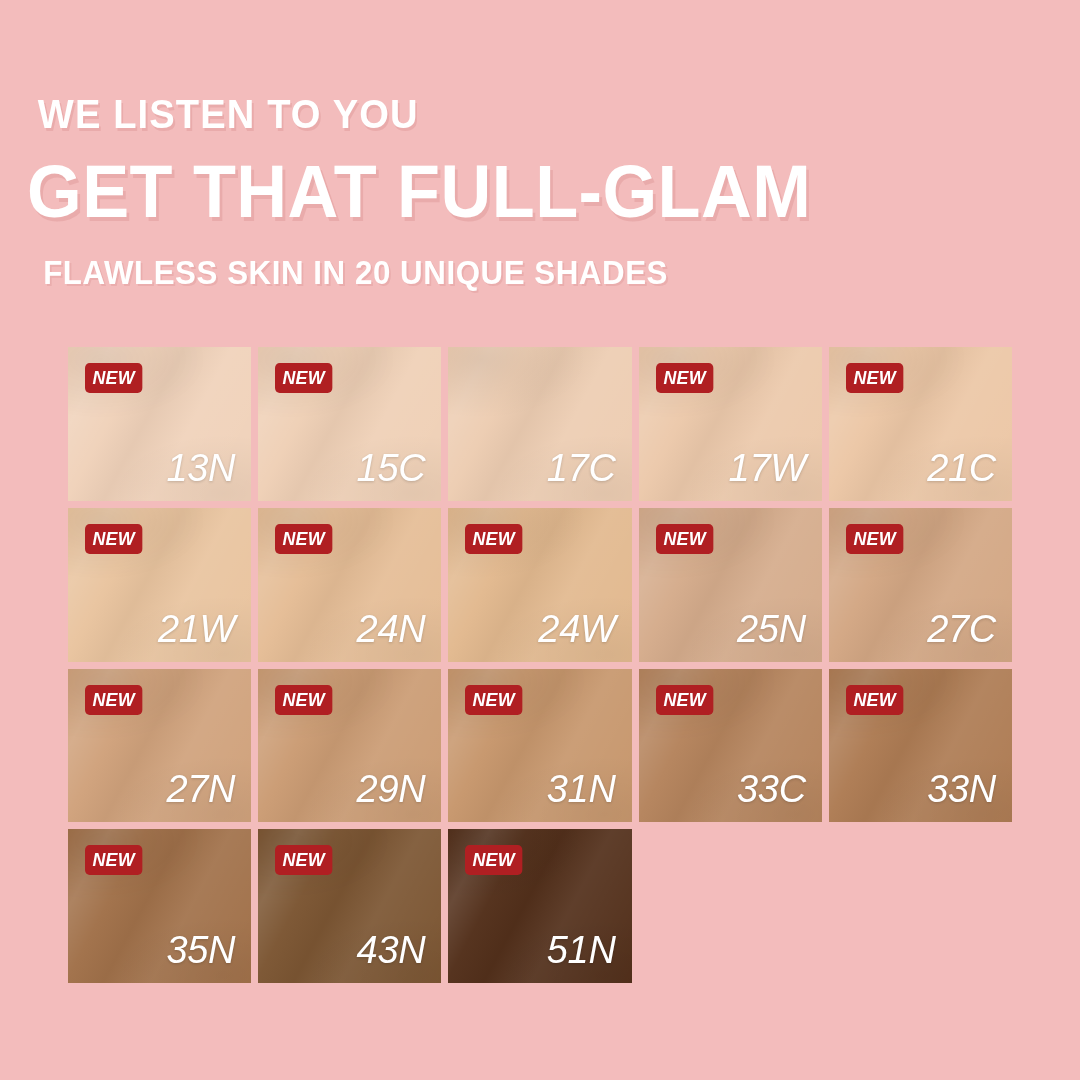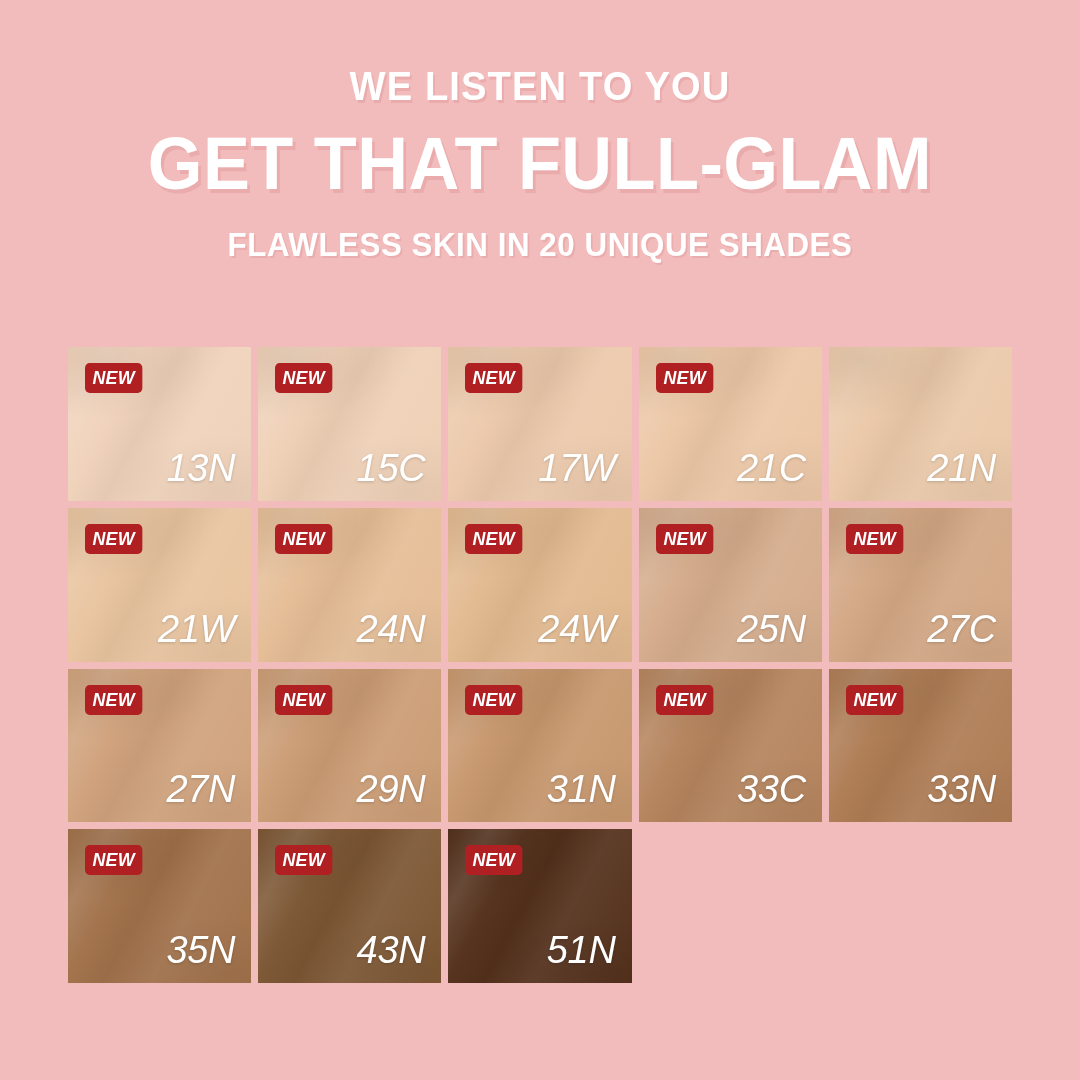"WE LISTEN TO YOU" .header { padding-top: 66px -> 94px; text-align: center -> none }
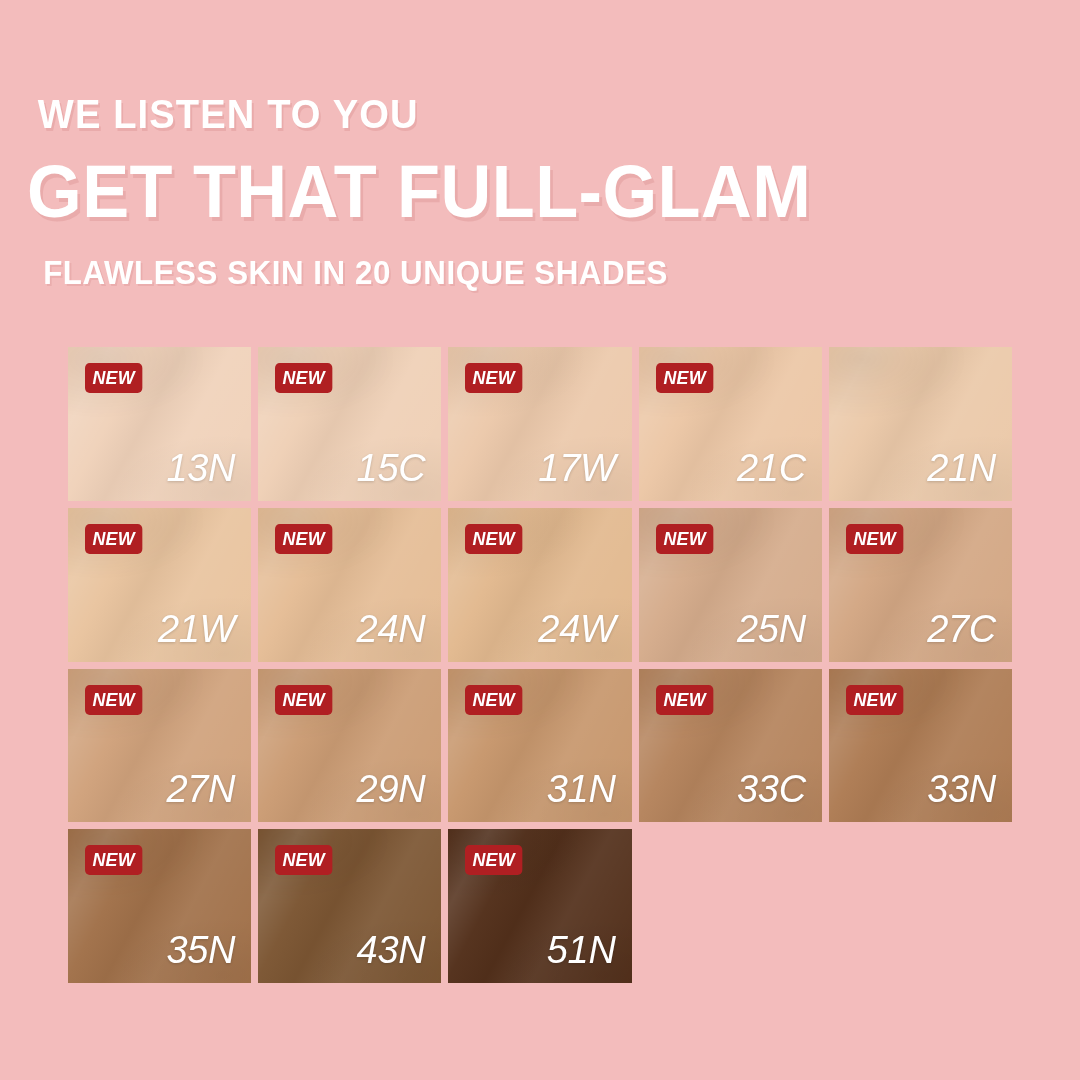"17C" div.swatch { html: none -> <div> <div></div> <div></div> <div>17C</div> </div> }
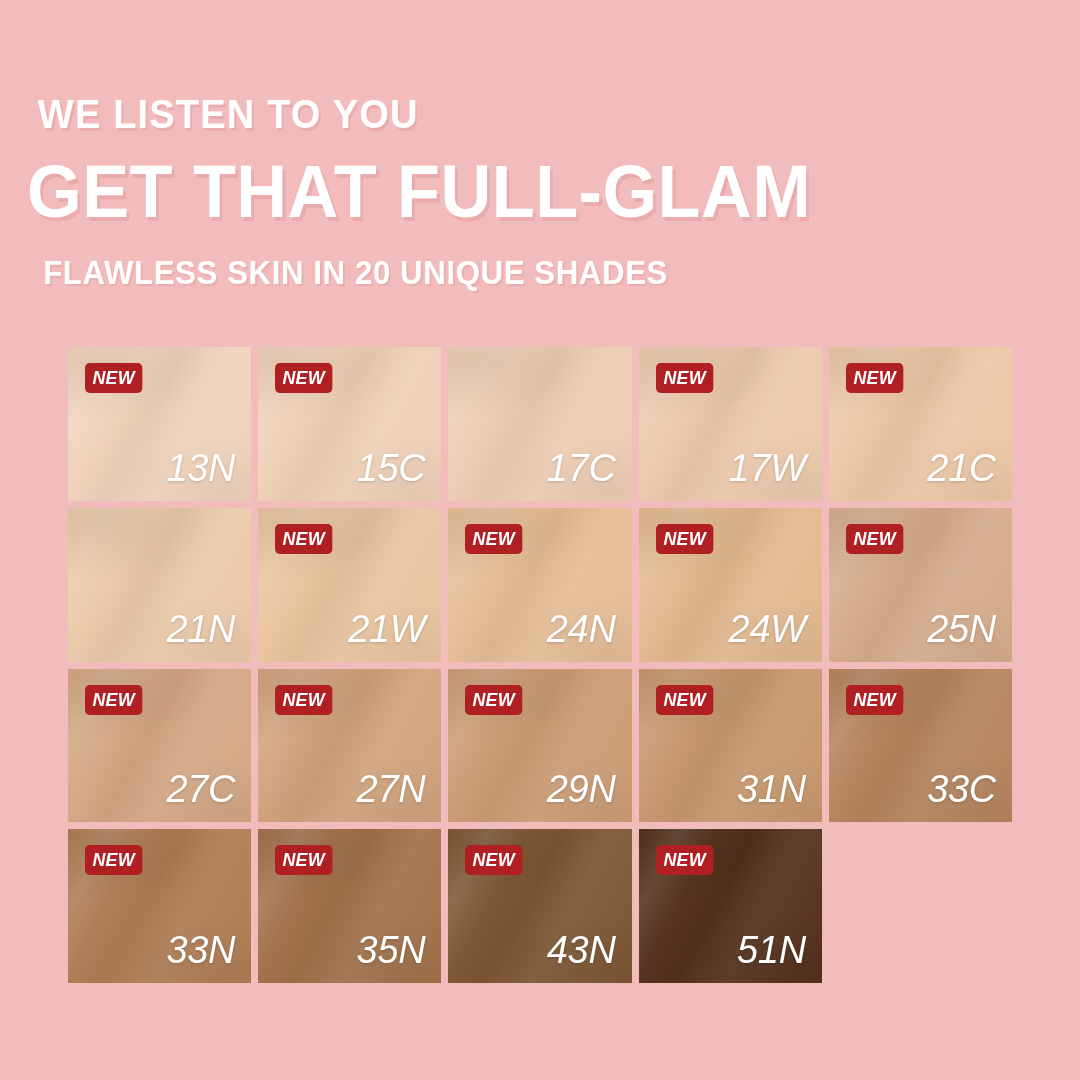"21N" div.swatch { html: <div> <div></div> <div></div> <div>21N</div> </div> -> none }
